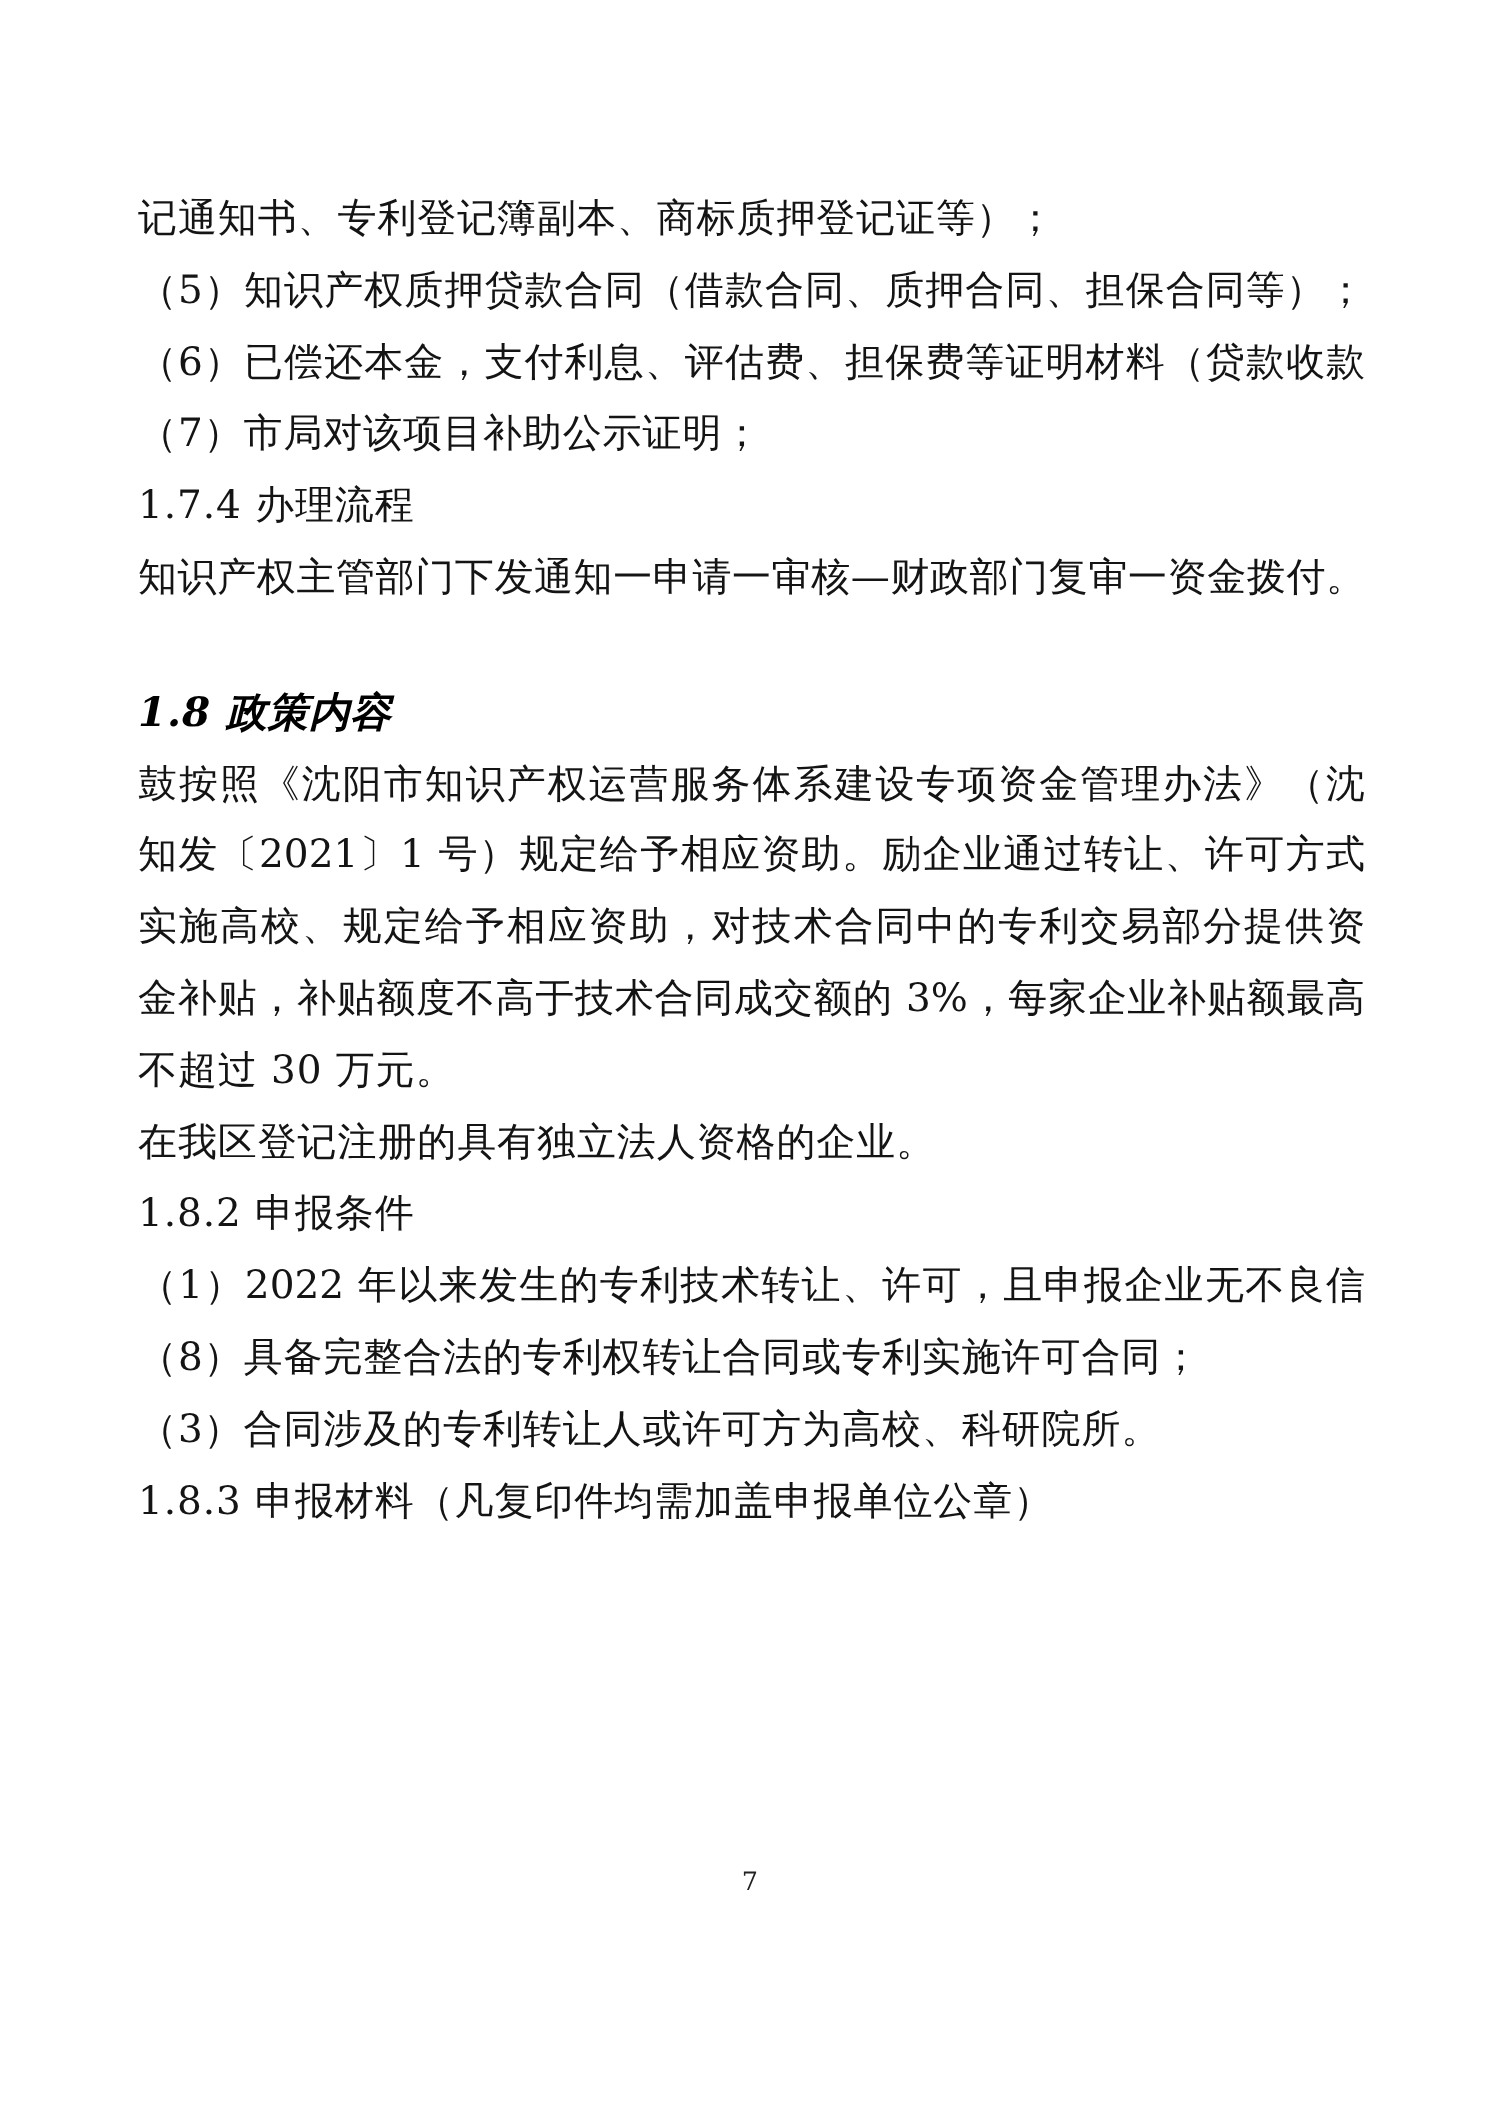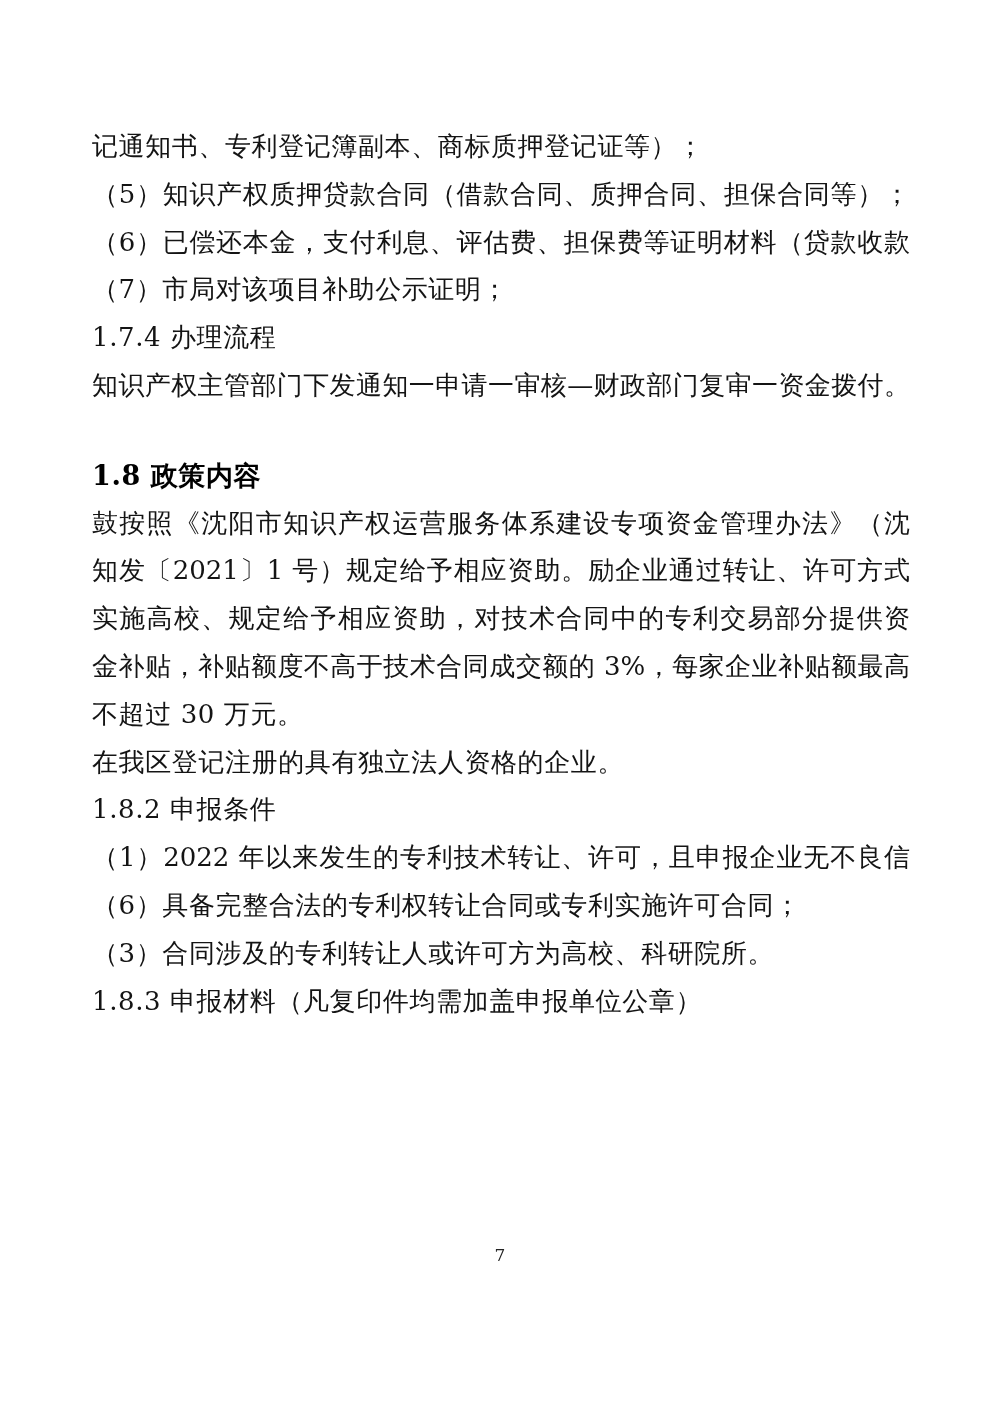"1.8 政策内容" .line.heading { font-style: none -> italic }
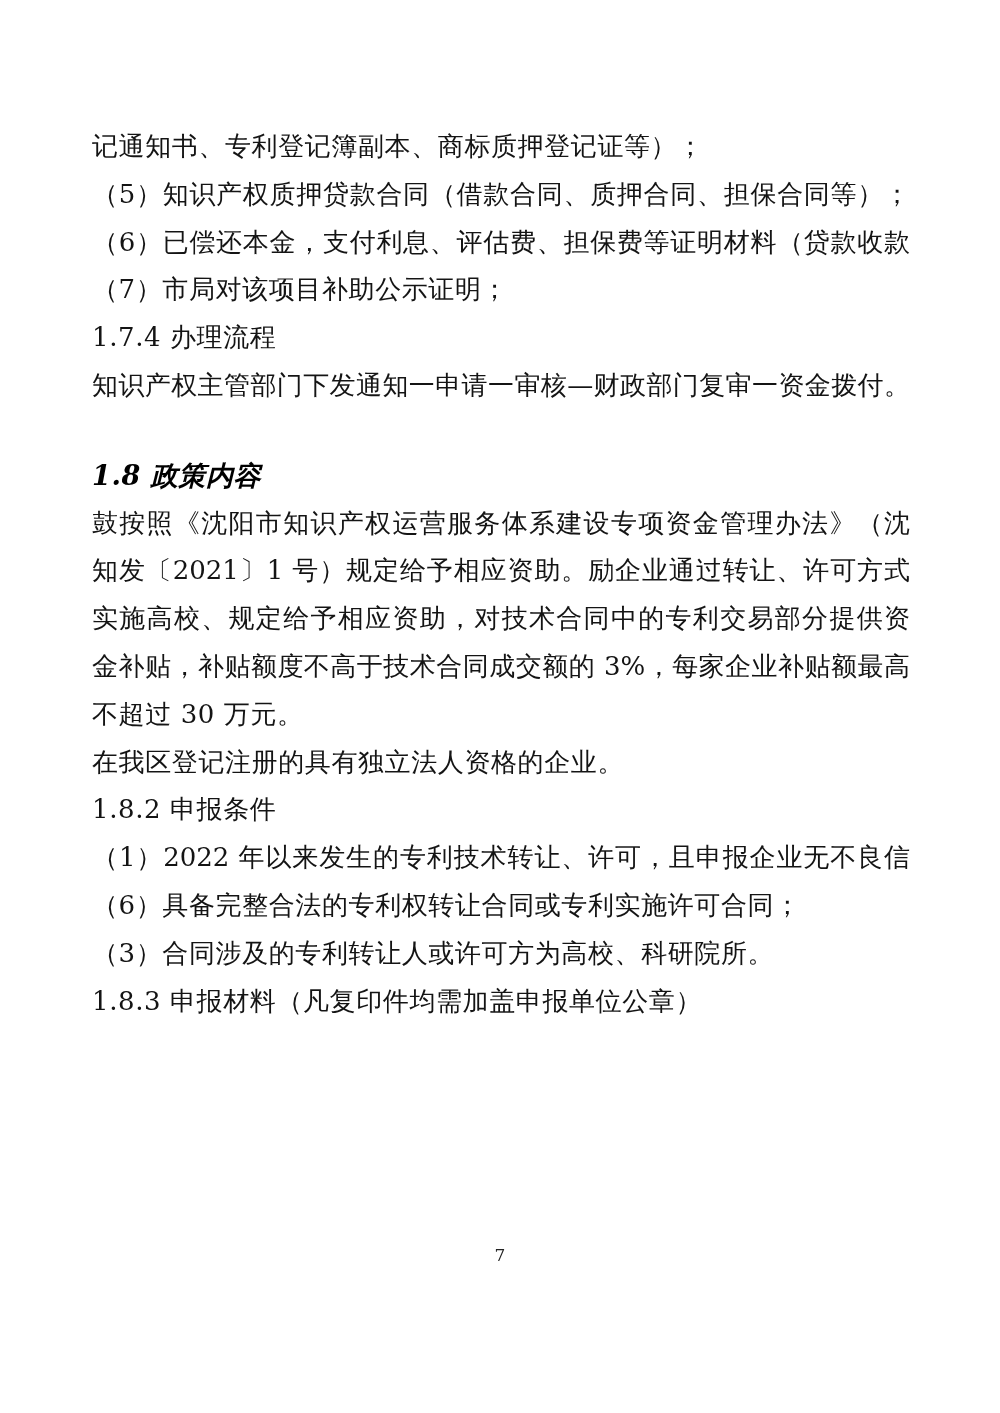"（6）具备完整合法的专利权转让合同或专利实施许可合同；" div.line { text: 6 -> 8 }
